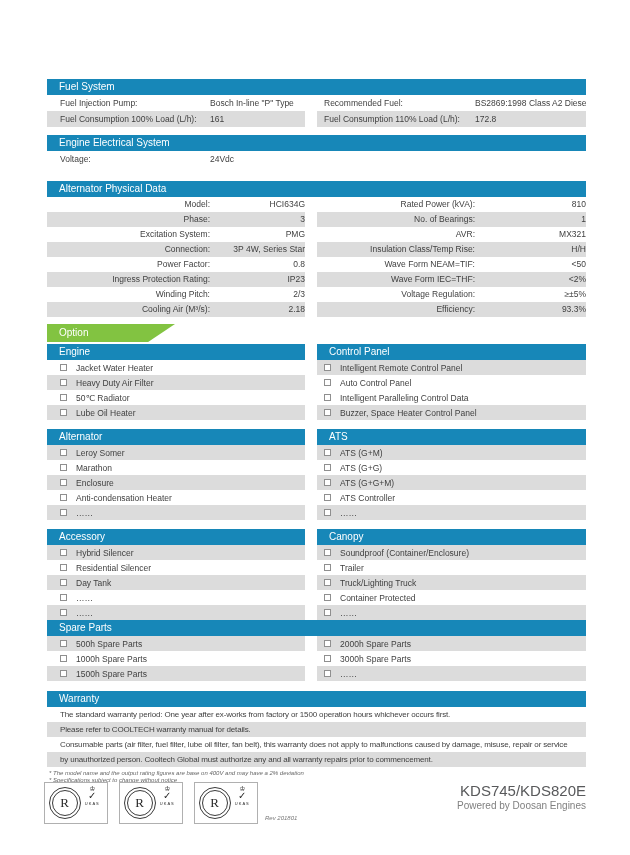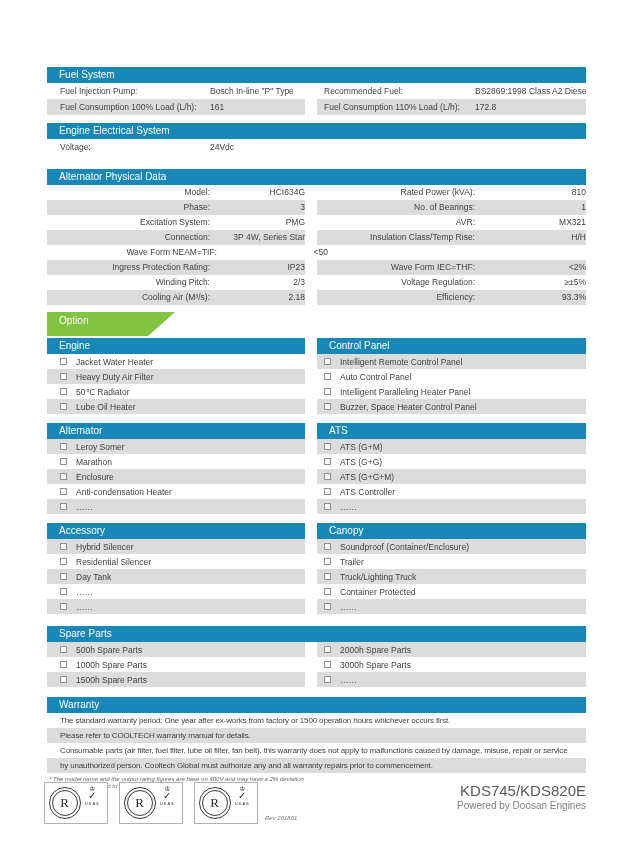"Fuel System" .content { top: 67px -> 79px }
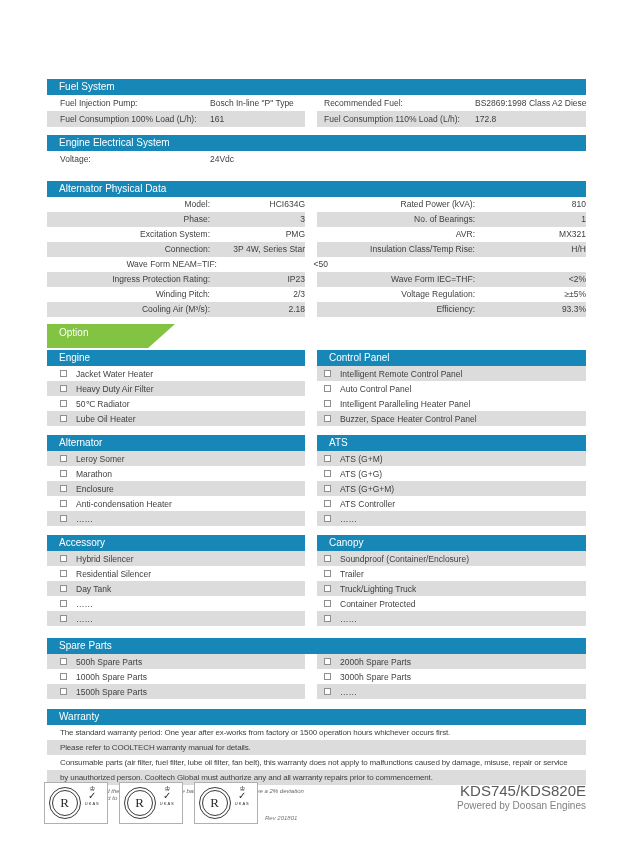"Power Factor:" div.half { html: none -> <div> <span>Power Factor:</span> <span>0.8</span> </div> }
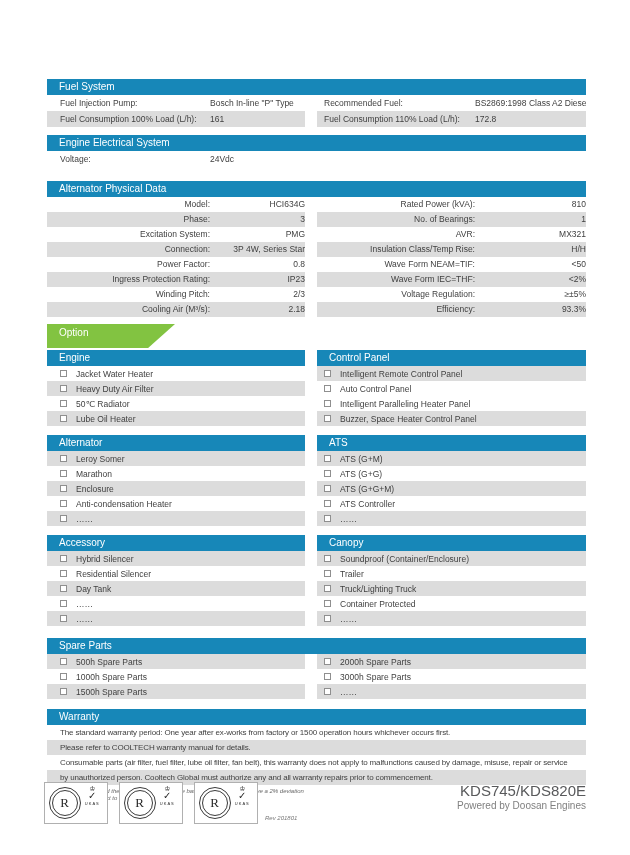"Option" .opt-tag { height: 24px -> 18px }
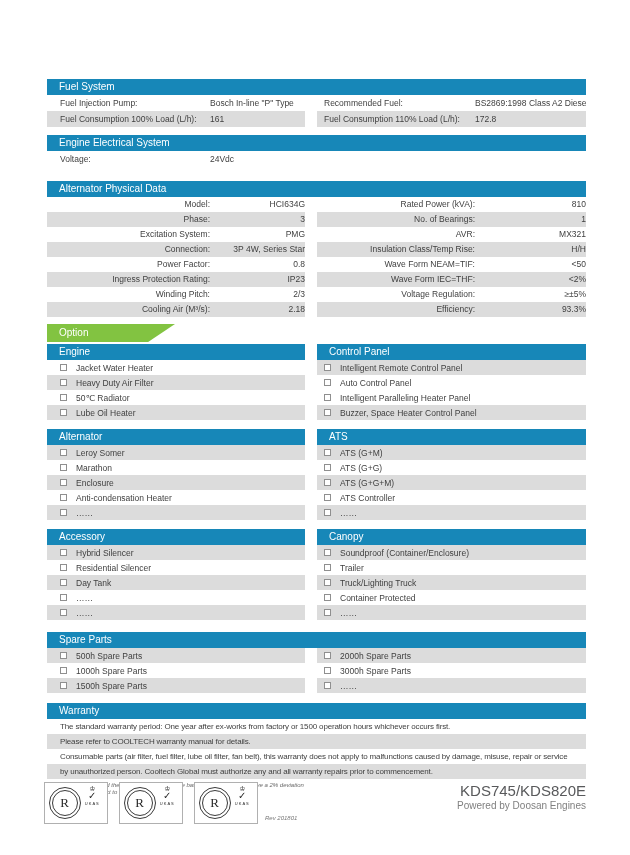"Intelligent Paralleling Heater Panel" span { text: Heater Panel -> Control Data }
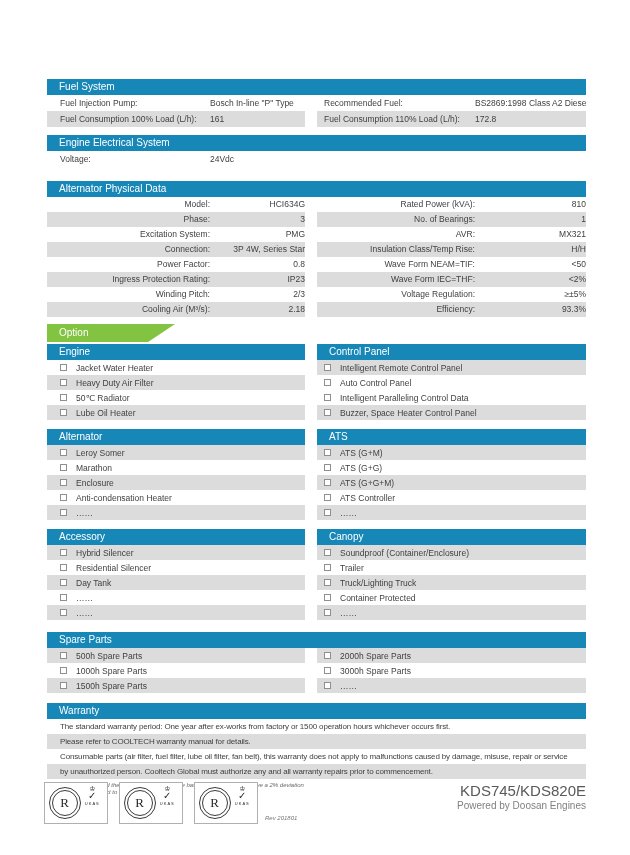"Spare Parts" .mt12 { margin-top: 12px -> 0 }
